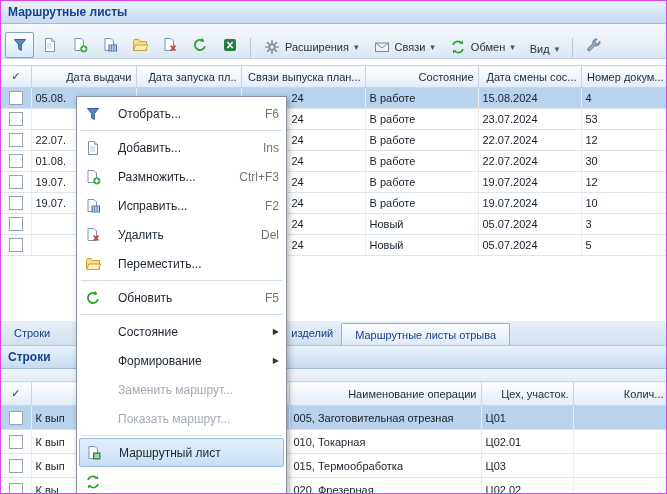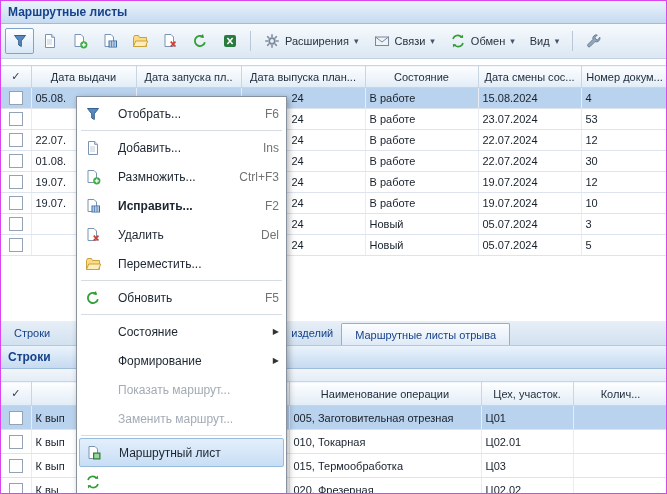"Расширения" .toolbar { align-items: center -> flex-end }
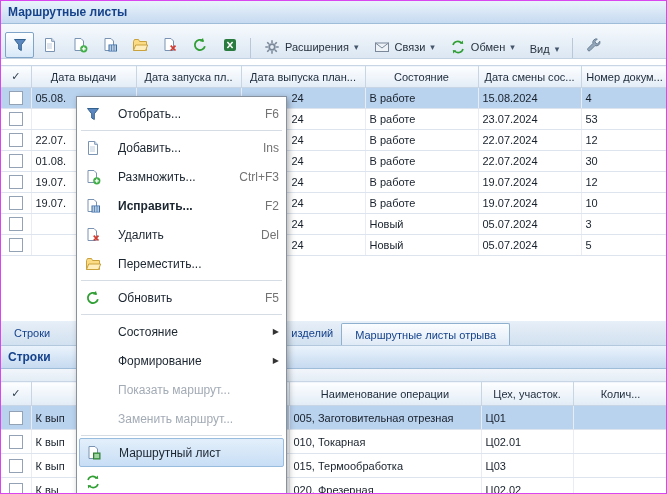"Дата выдачи" th { text-align: center -> right }
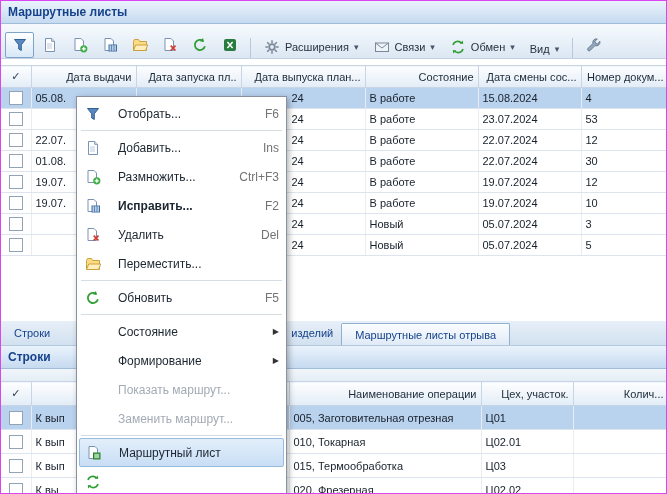"Дата выпуска план..." th { text: Дата -> Связи }
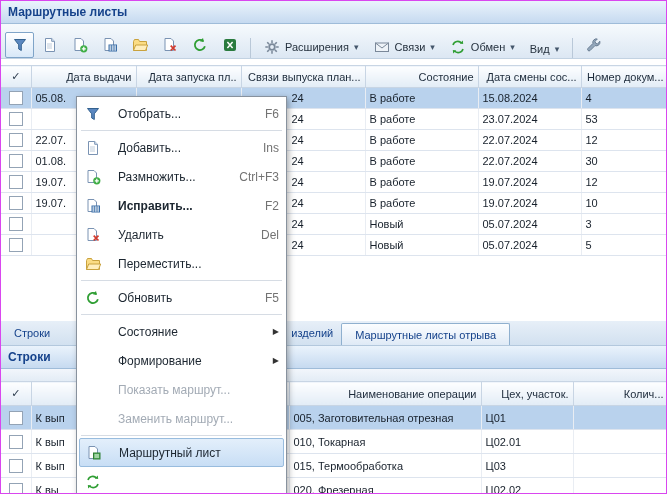"Исправить..." .mi.bold .ml { font-weight: 700 -> 400 }
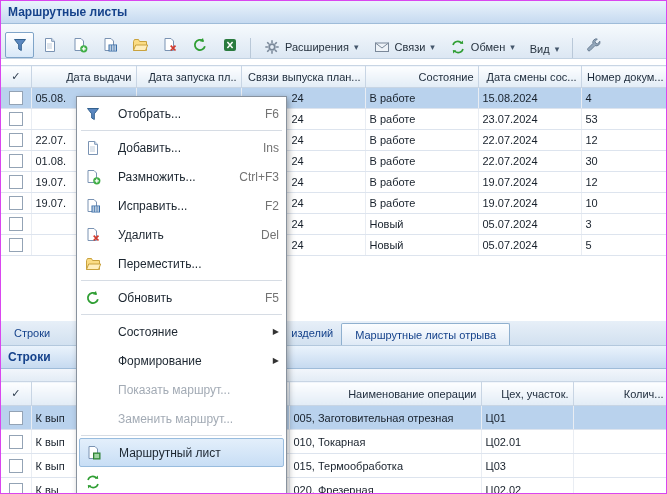"Показать маршрут..." div.mi { order: before "Заменить маршрут..." -> after "Заменить маршрут..." }
